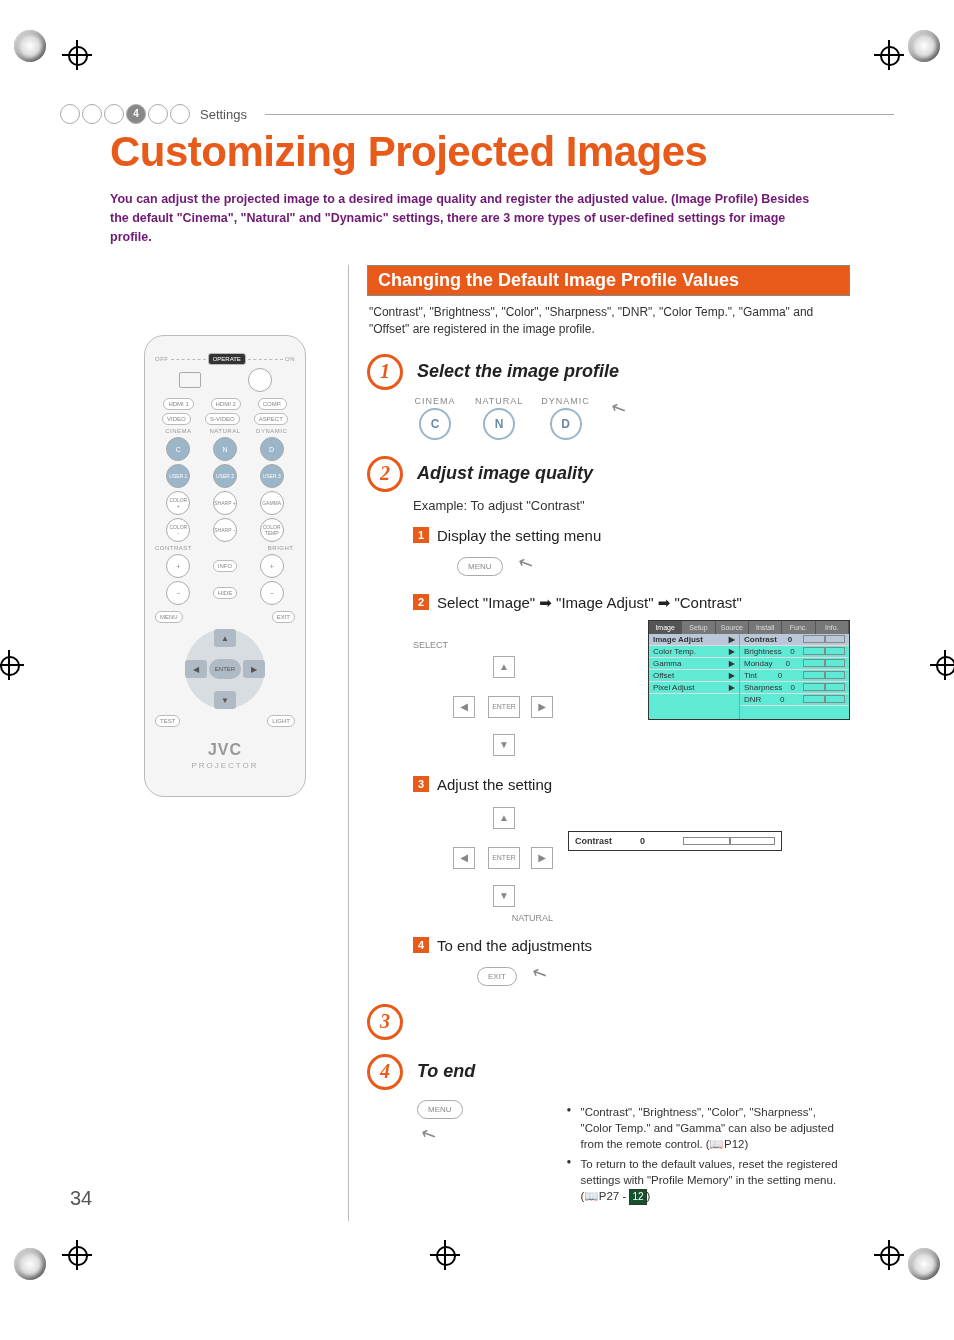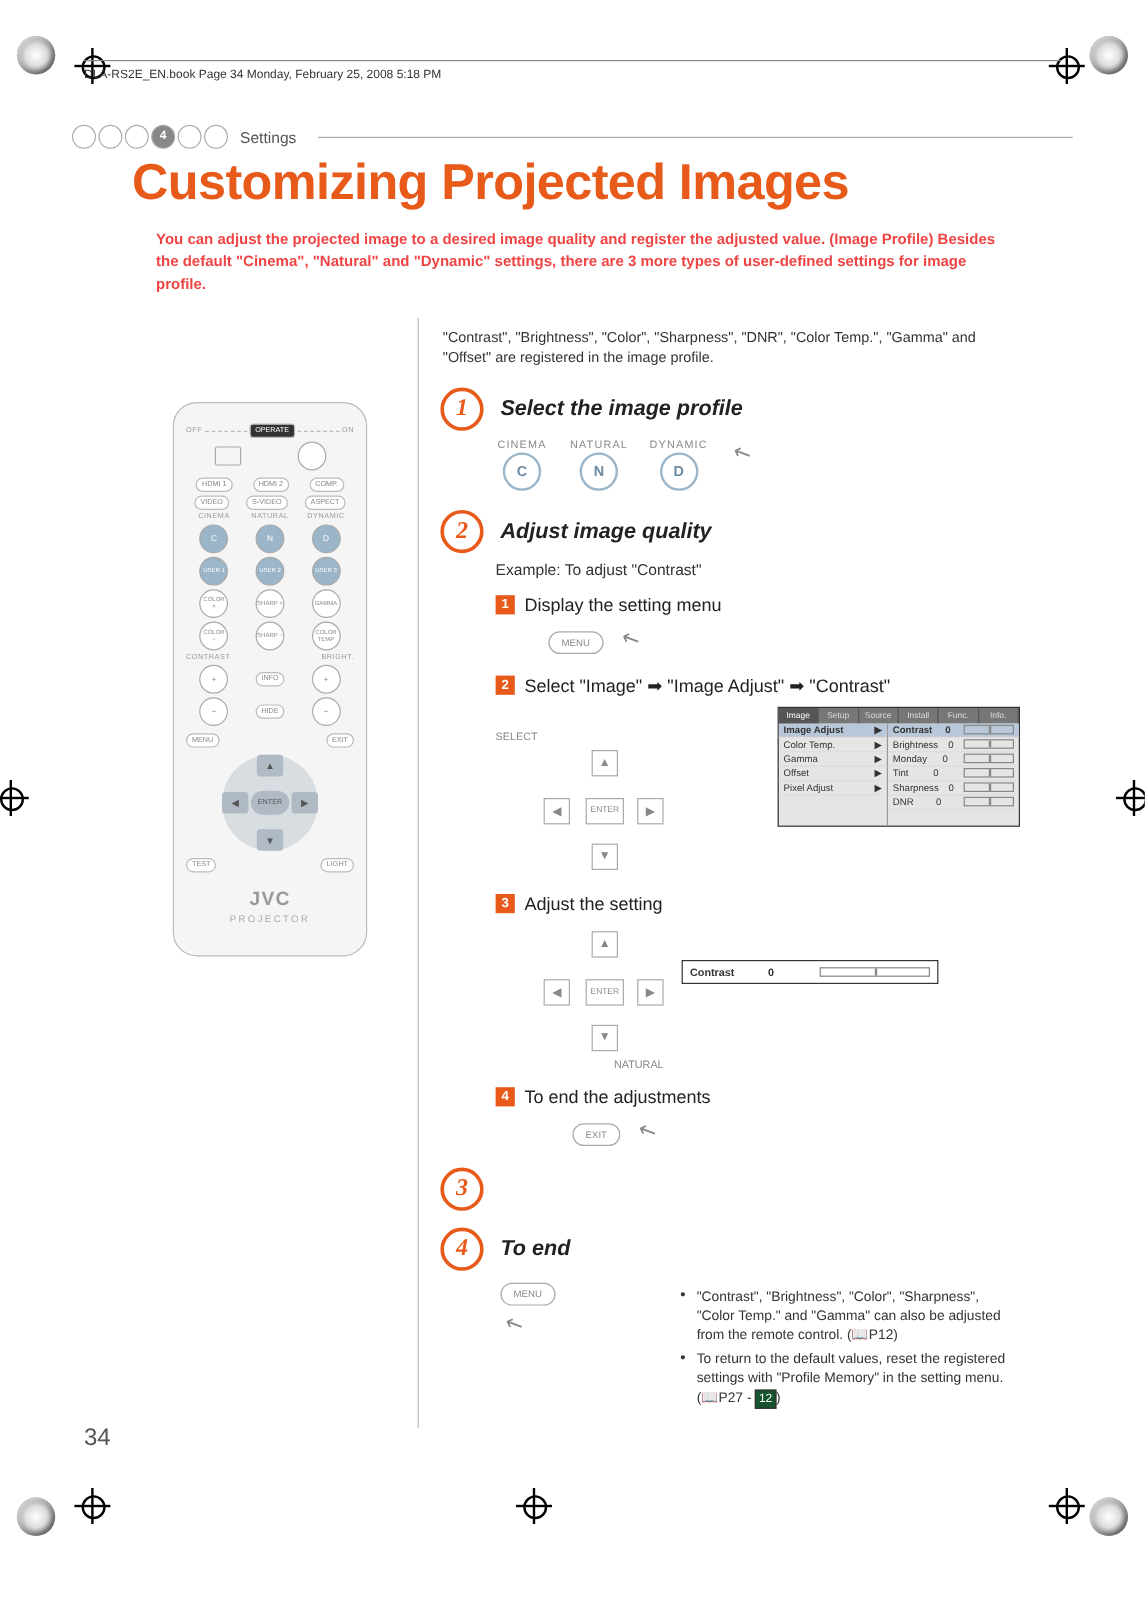"DLA-RS2E_EN.book Page 34 Monday," div.header-line { html: <div> <span>DLA-RS2E_EN.book Page 34 Monday, February 25, 2008 5:18 PM</span> </div> -> none }
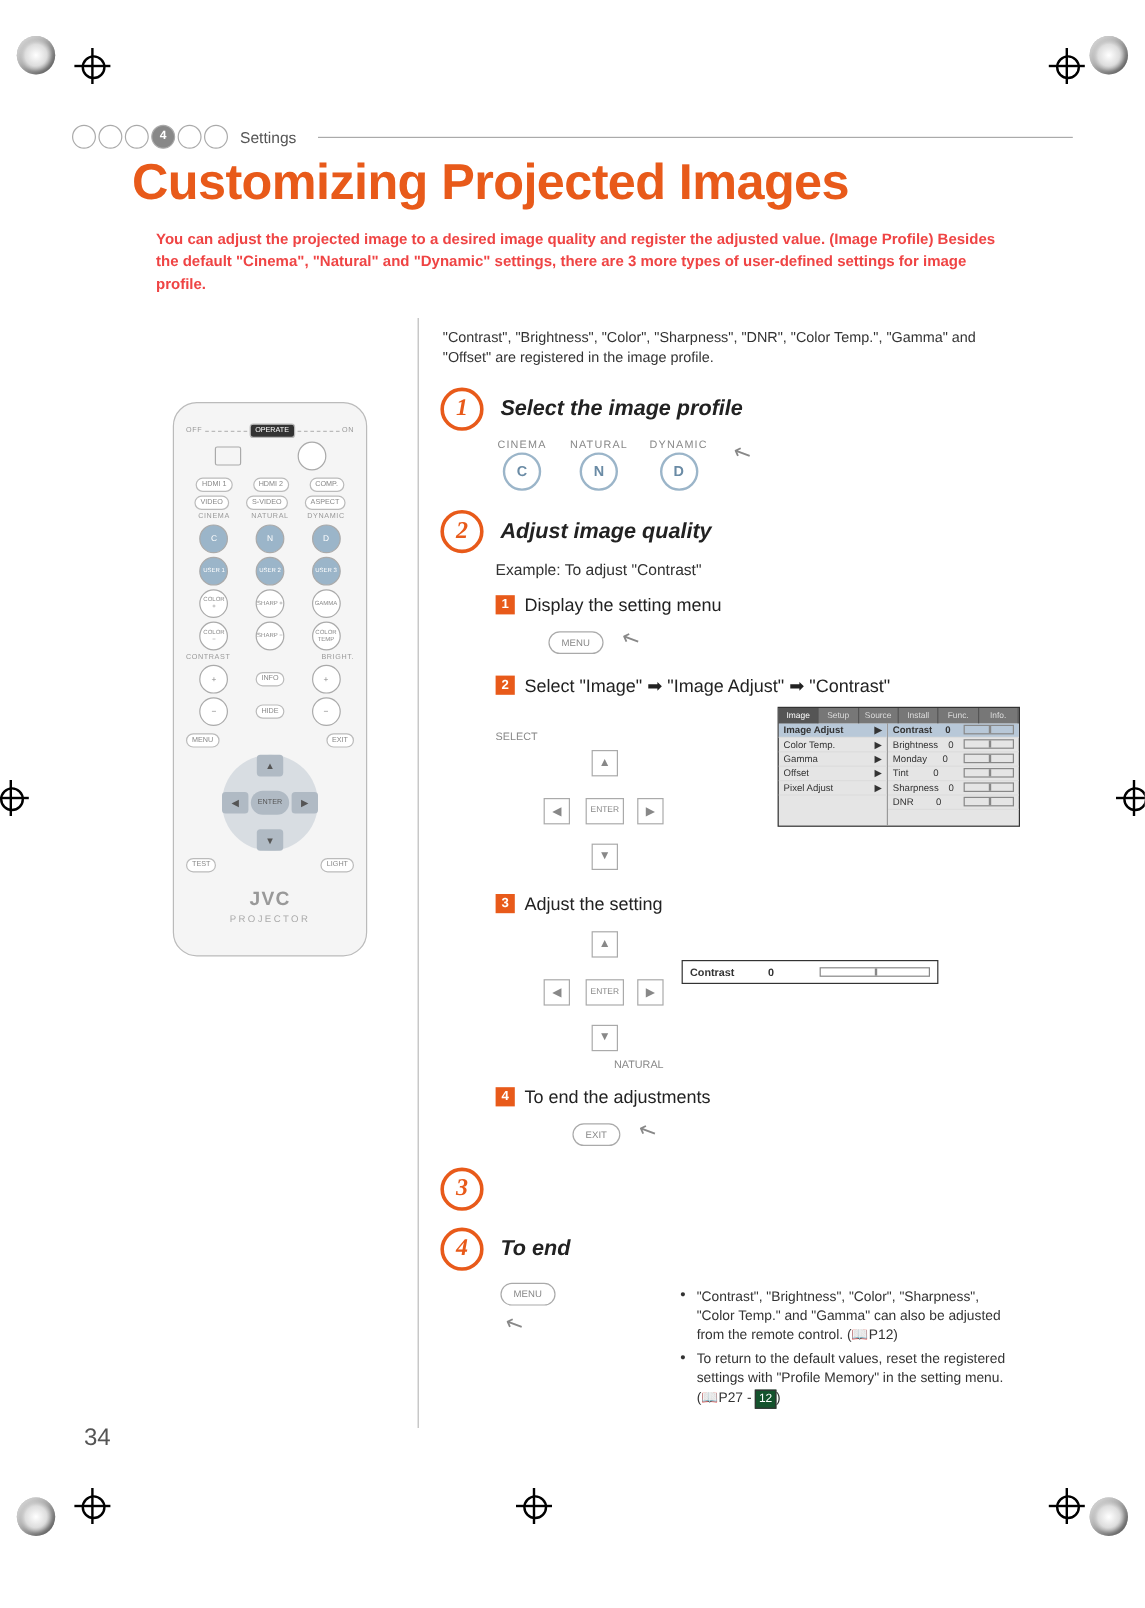"You can adjust the projected" .intro { color: #ef4444 -> #701a75; margin-left: 20px -> none }
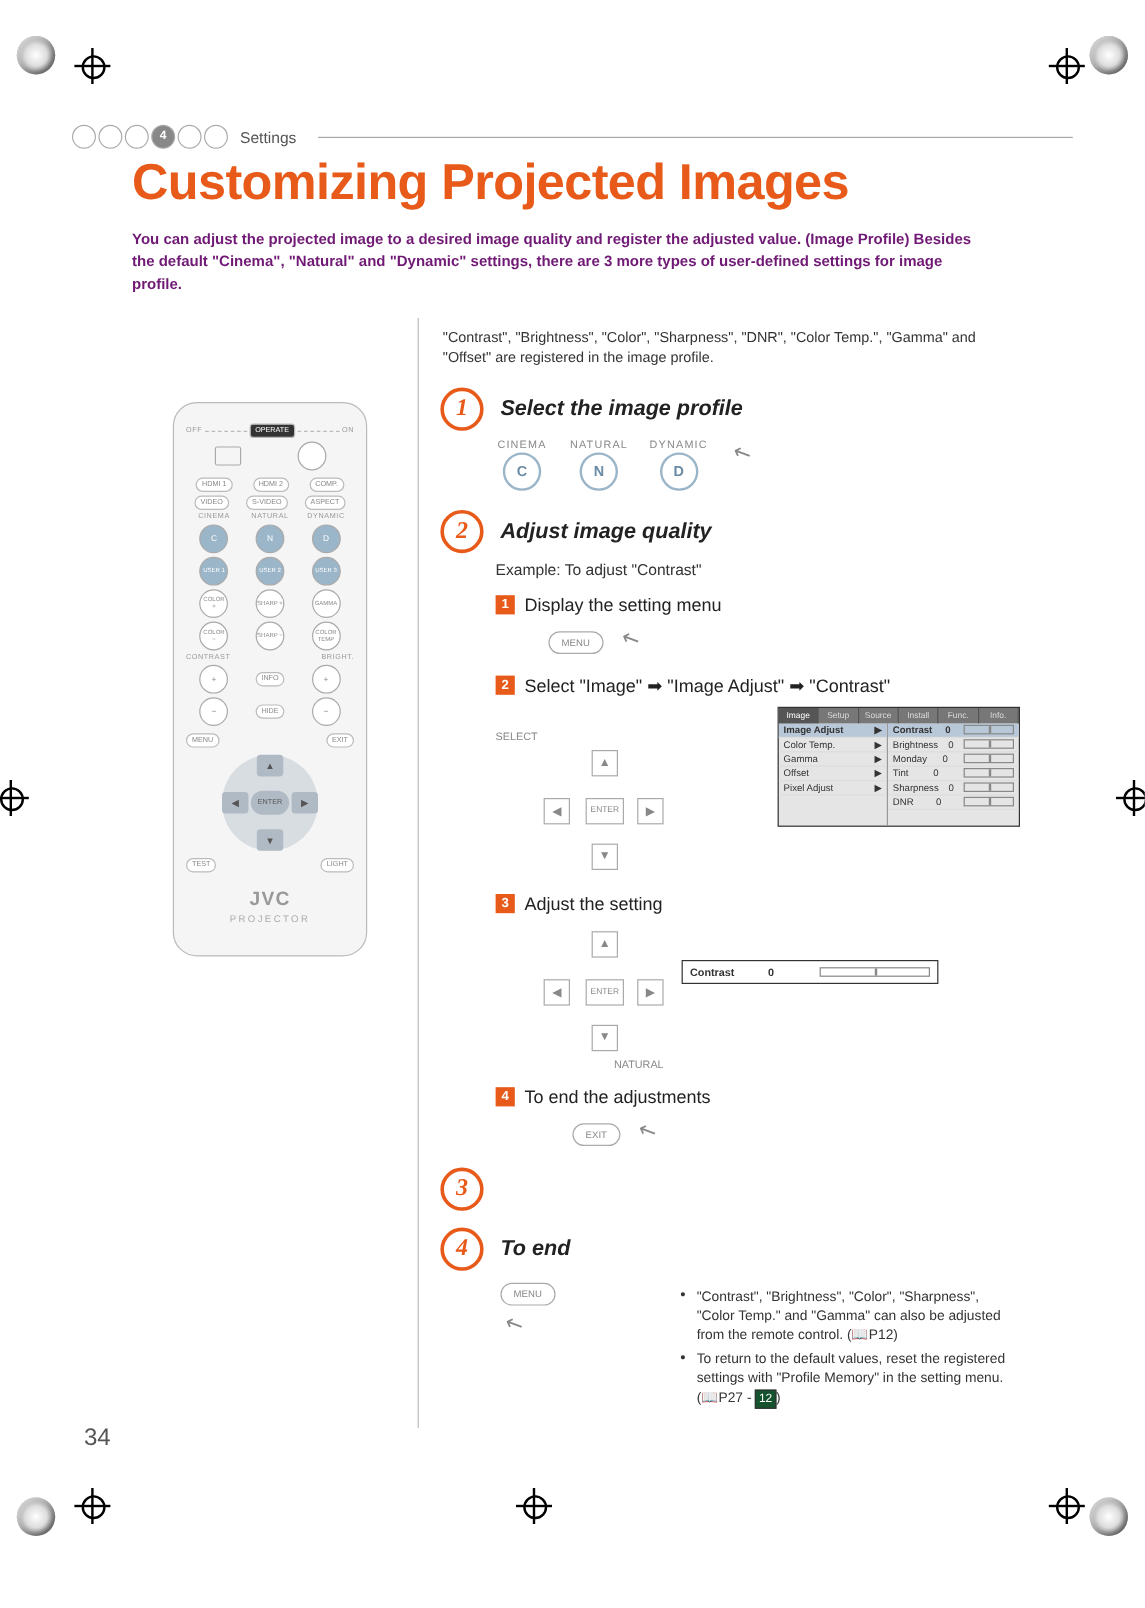"Changing the Default Image Profile" div.section-head { html: none -> <div>Changing the Default Image Profile Values</div> }
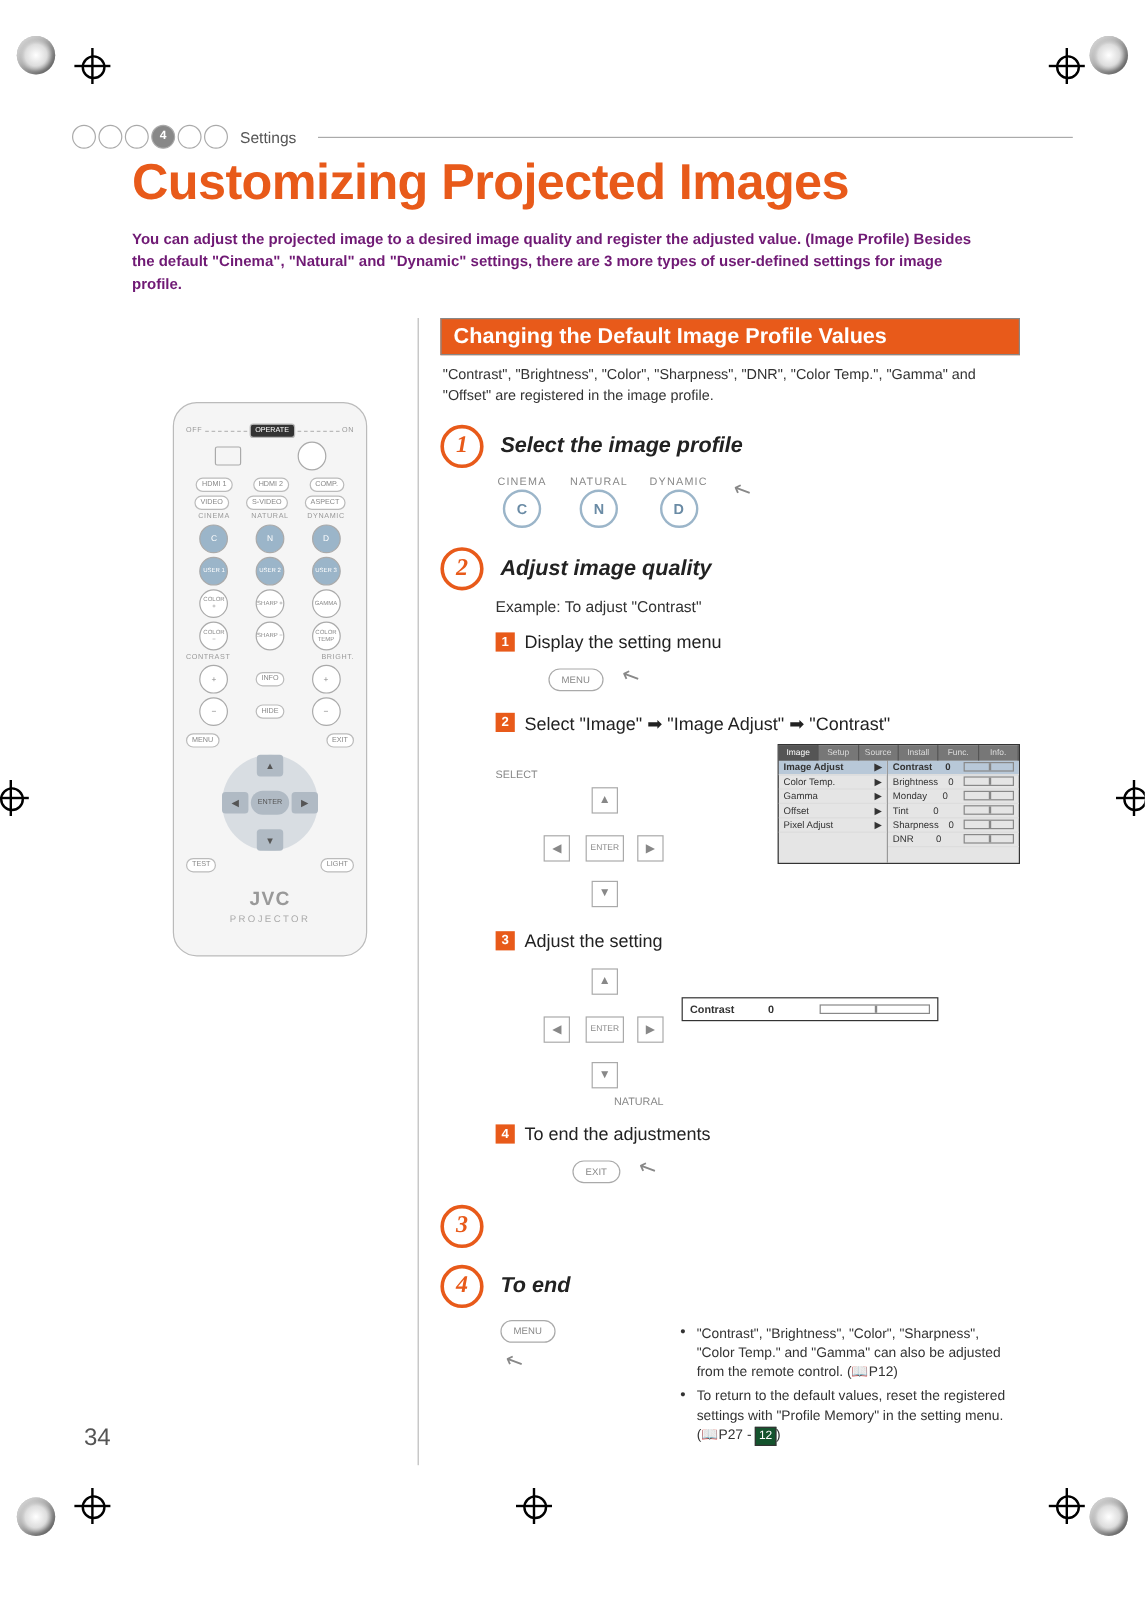"Image Adjust" .menu-screenshot { background: #e5e5e5 -> #5eead4 }
